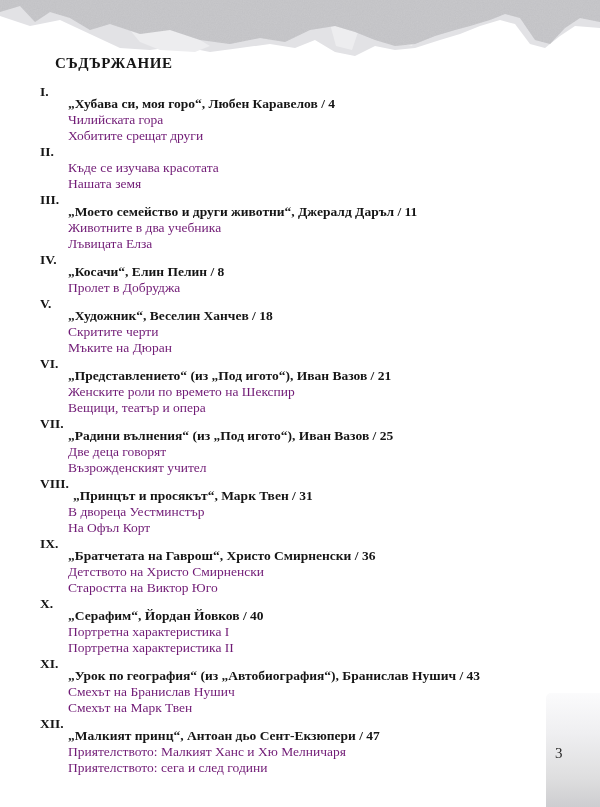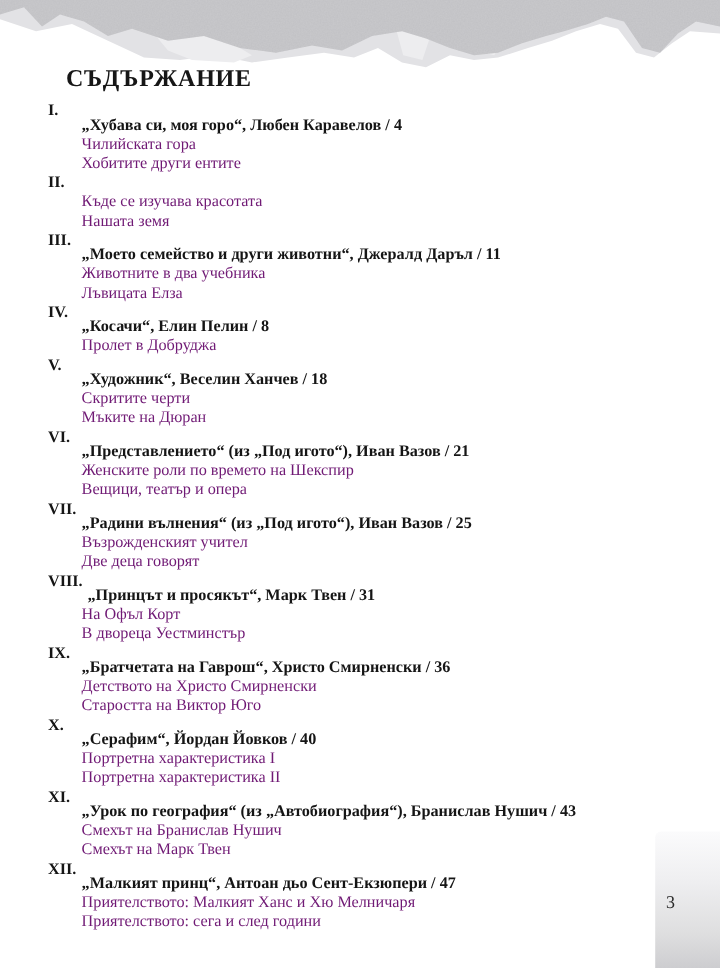"СЪДЪРЖАНИЕ" .heading { font-size: 20px -> 15px }
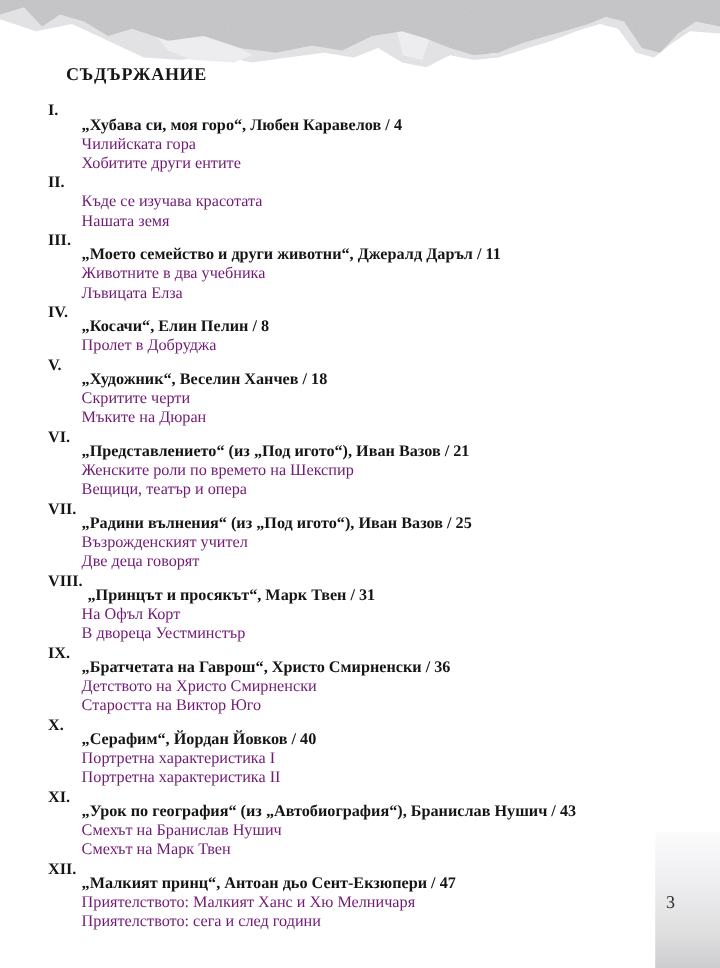"Хобитите други ентите" div.sub { text: други ентите -> срещат други }
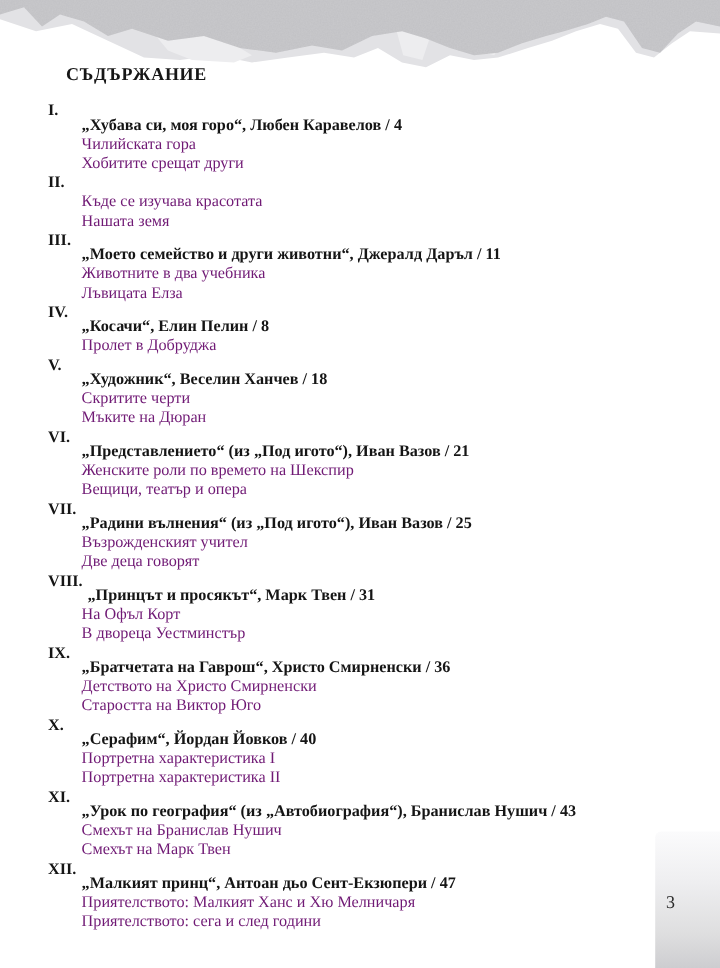"Възрожденският учител" div.sub { order: before "Две деца говорят" -> after "Две деца говорят" }
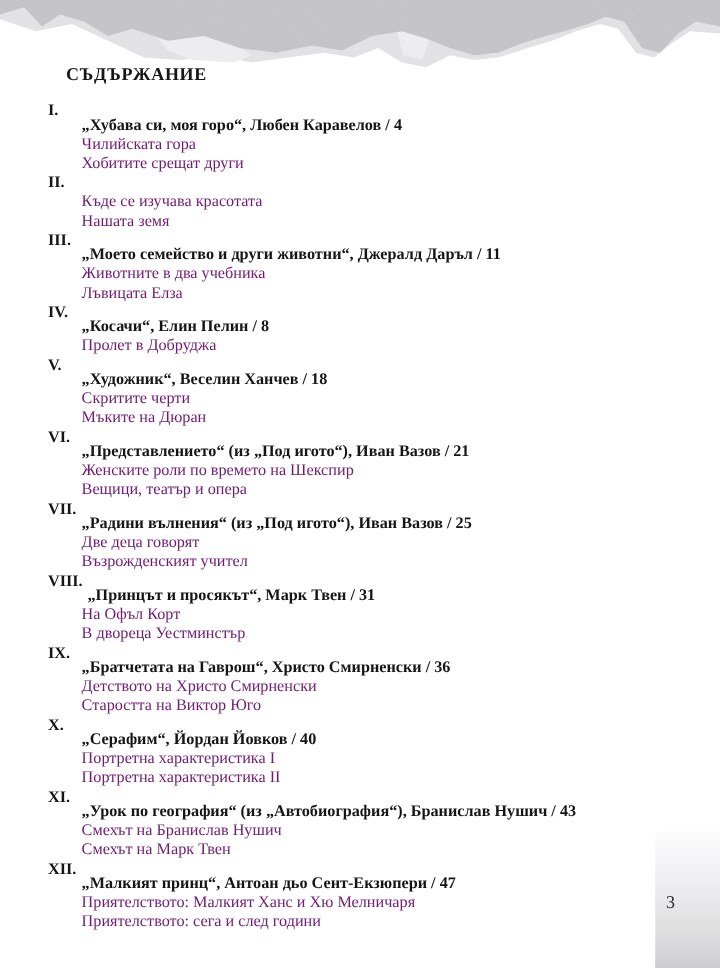"На Офъл Корт" div.sub { order: before "В двореца Уестминстър" -> after "В двореца Уестминстър" }
